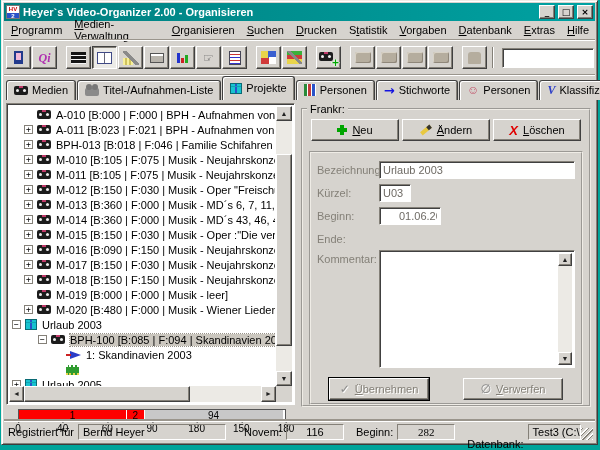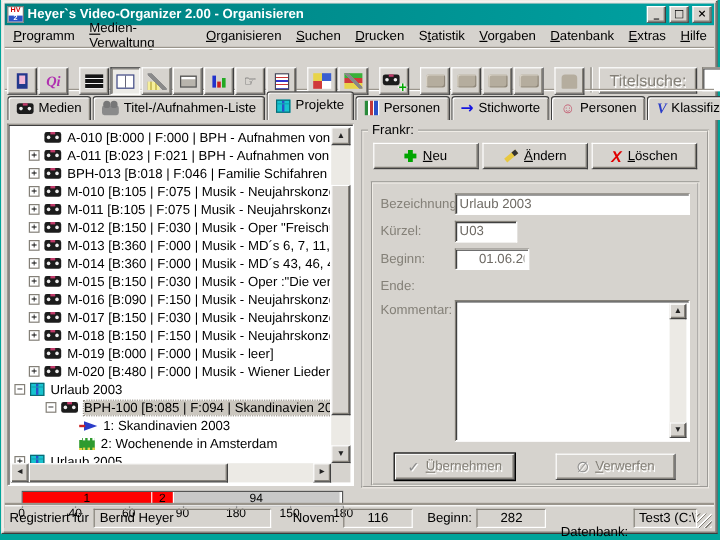"Qi" .toolbar { align-items: flex-start -> center; padding: 15px 2px -> 4px 2px }
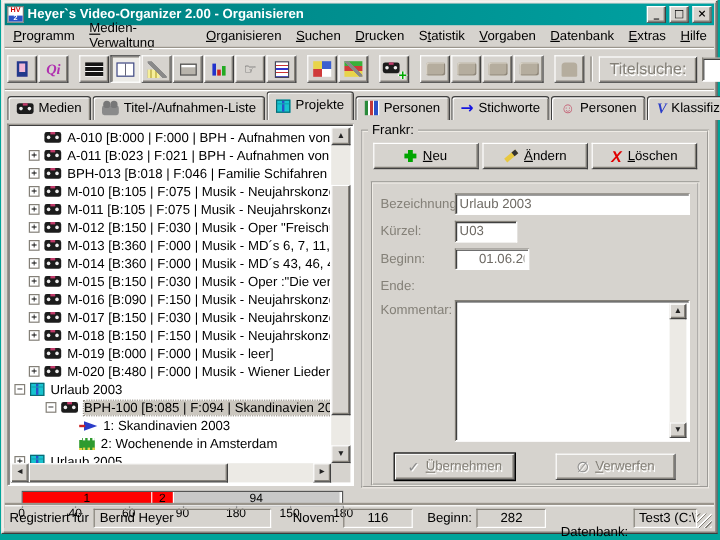"Titelsuche:" button.tsbtn { html: <button> <span>Titelsuche:</span> </button> -> none }
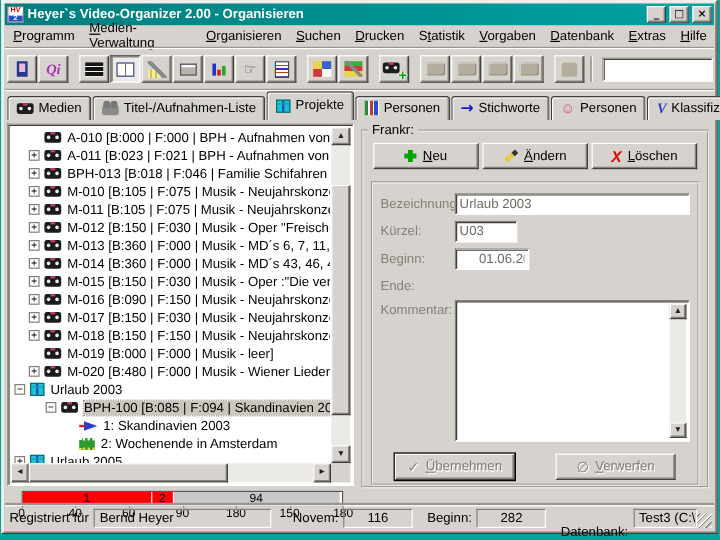"U03" .w-k { width: 52px -> 32px }
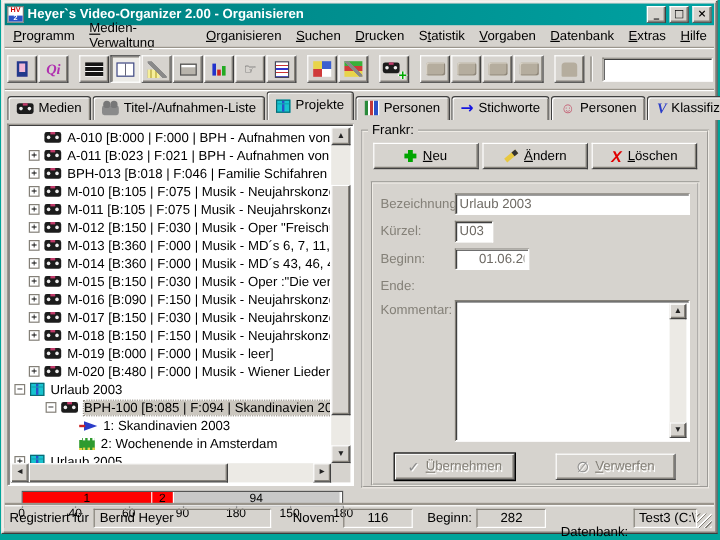"2: Wochenende in Amsterdam" span.tlabel { html: <span>2: Wochenende in Amsterdam</span> -> none }
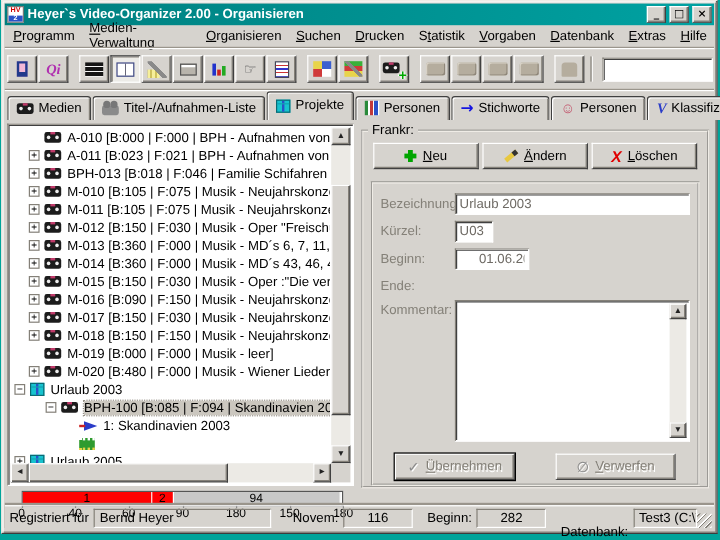"282" span.sfield { font-family: none -> Liberation Serif, serif }
